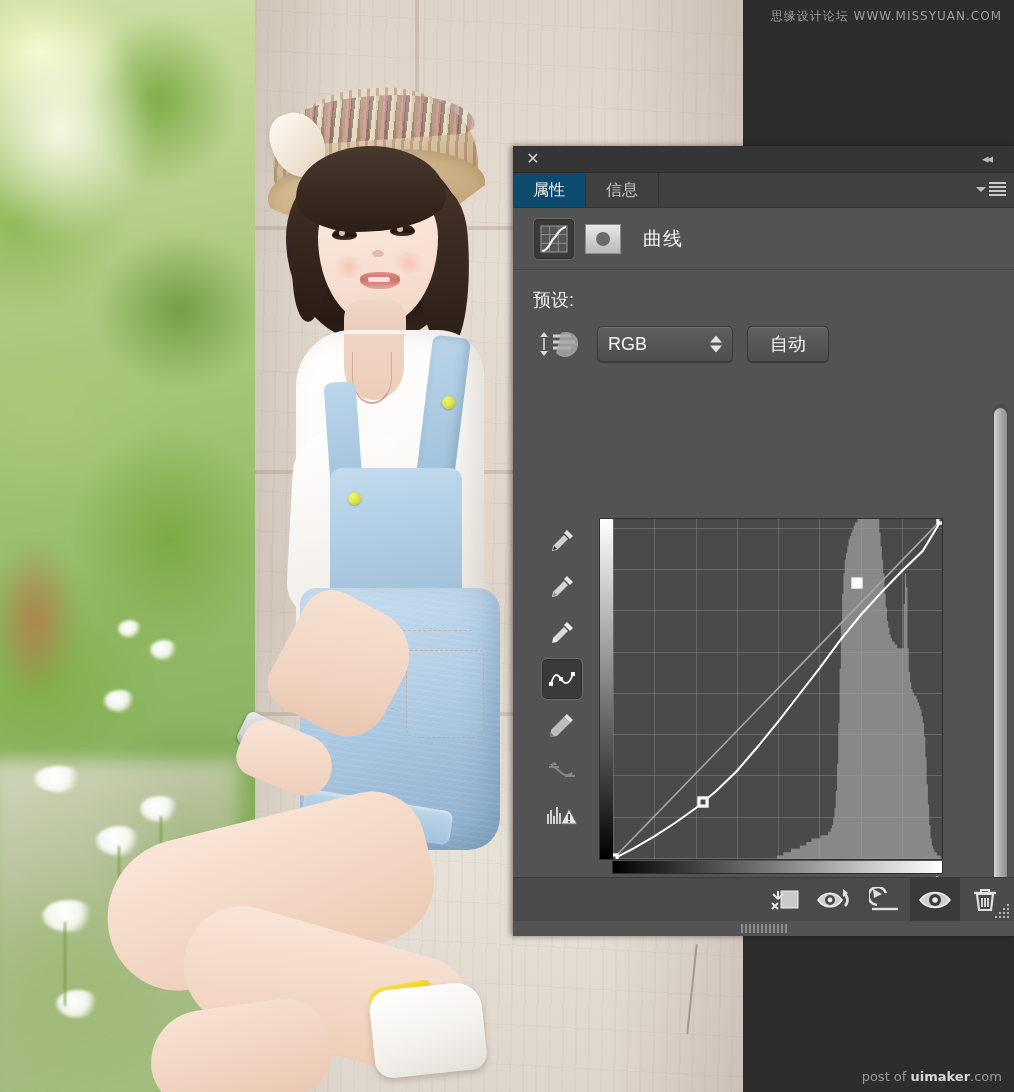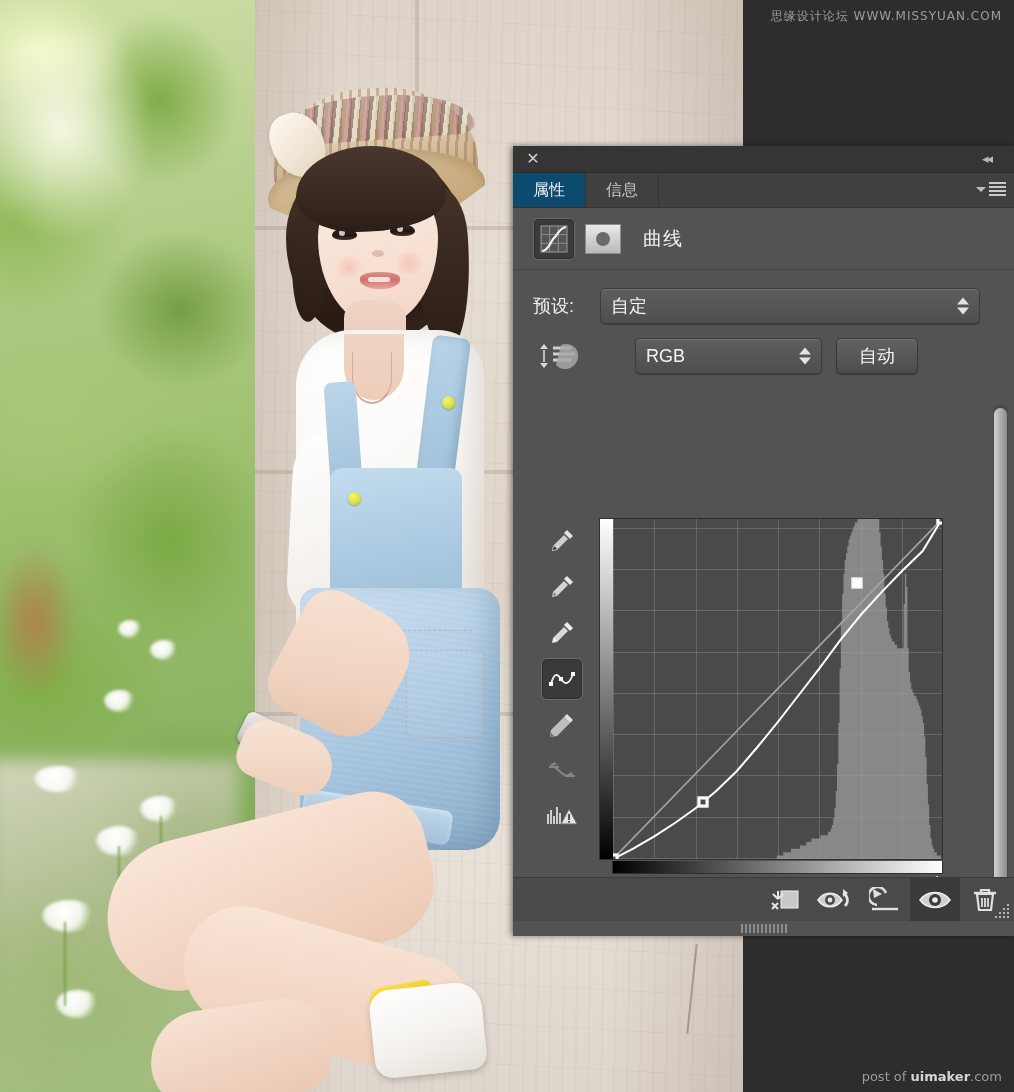"预设:" .row-preset { gap: 26px -> 10px }
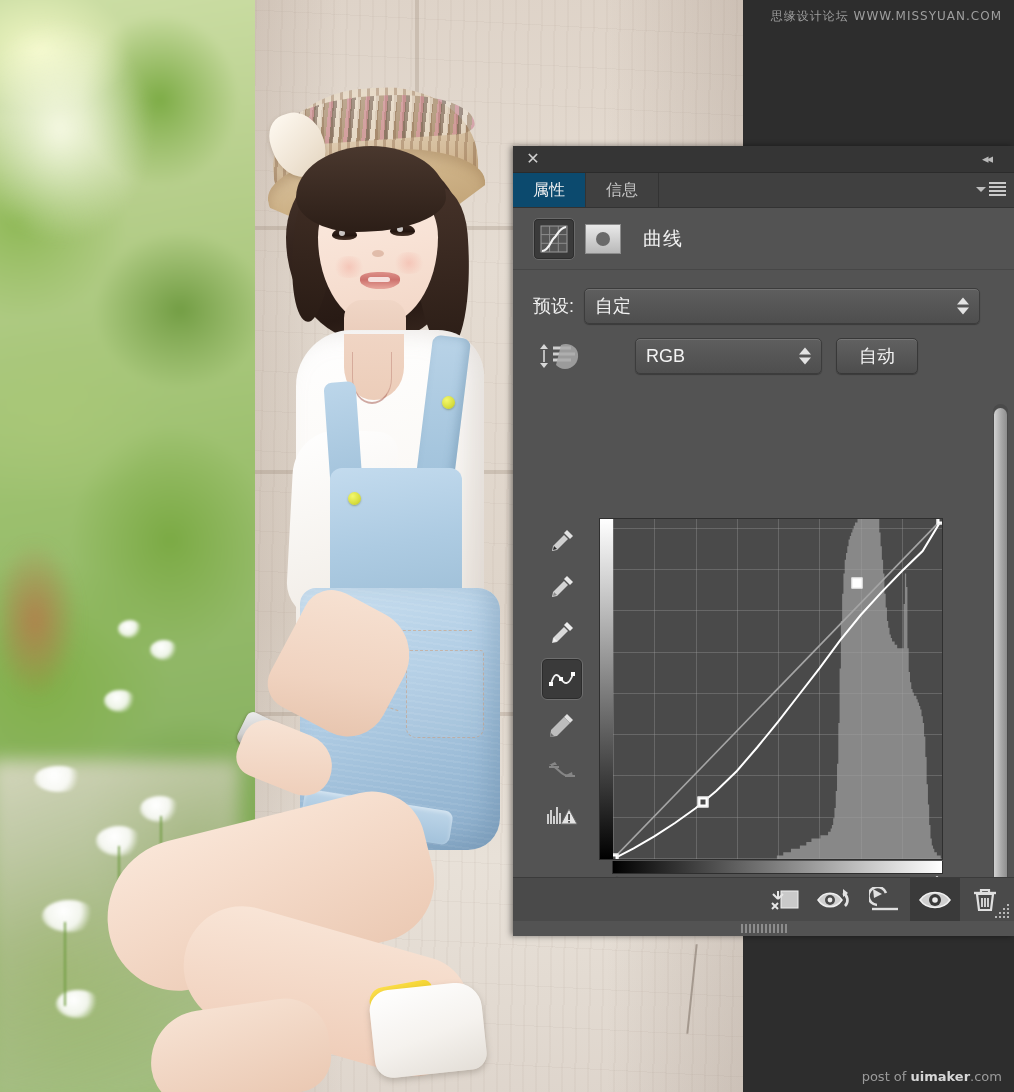"自定" div.select { html: <div> <span>自定</span> <span> <i></i> <i></i> </span> </div> -> none }
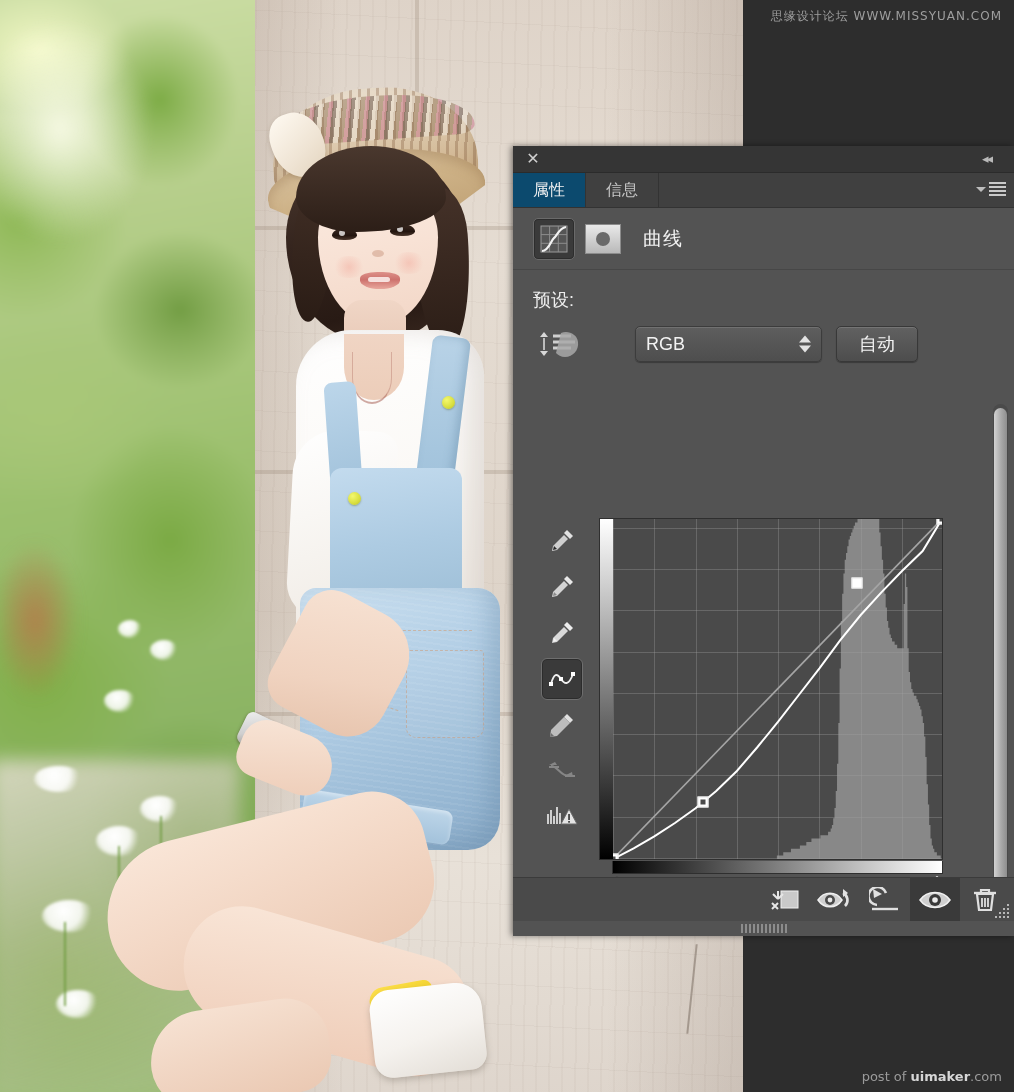"RGB" .sel-rgb { margin-left: 38px -> none; width: 187px -> 136px }
